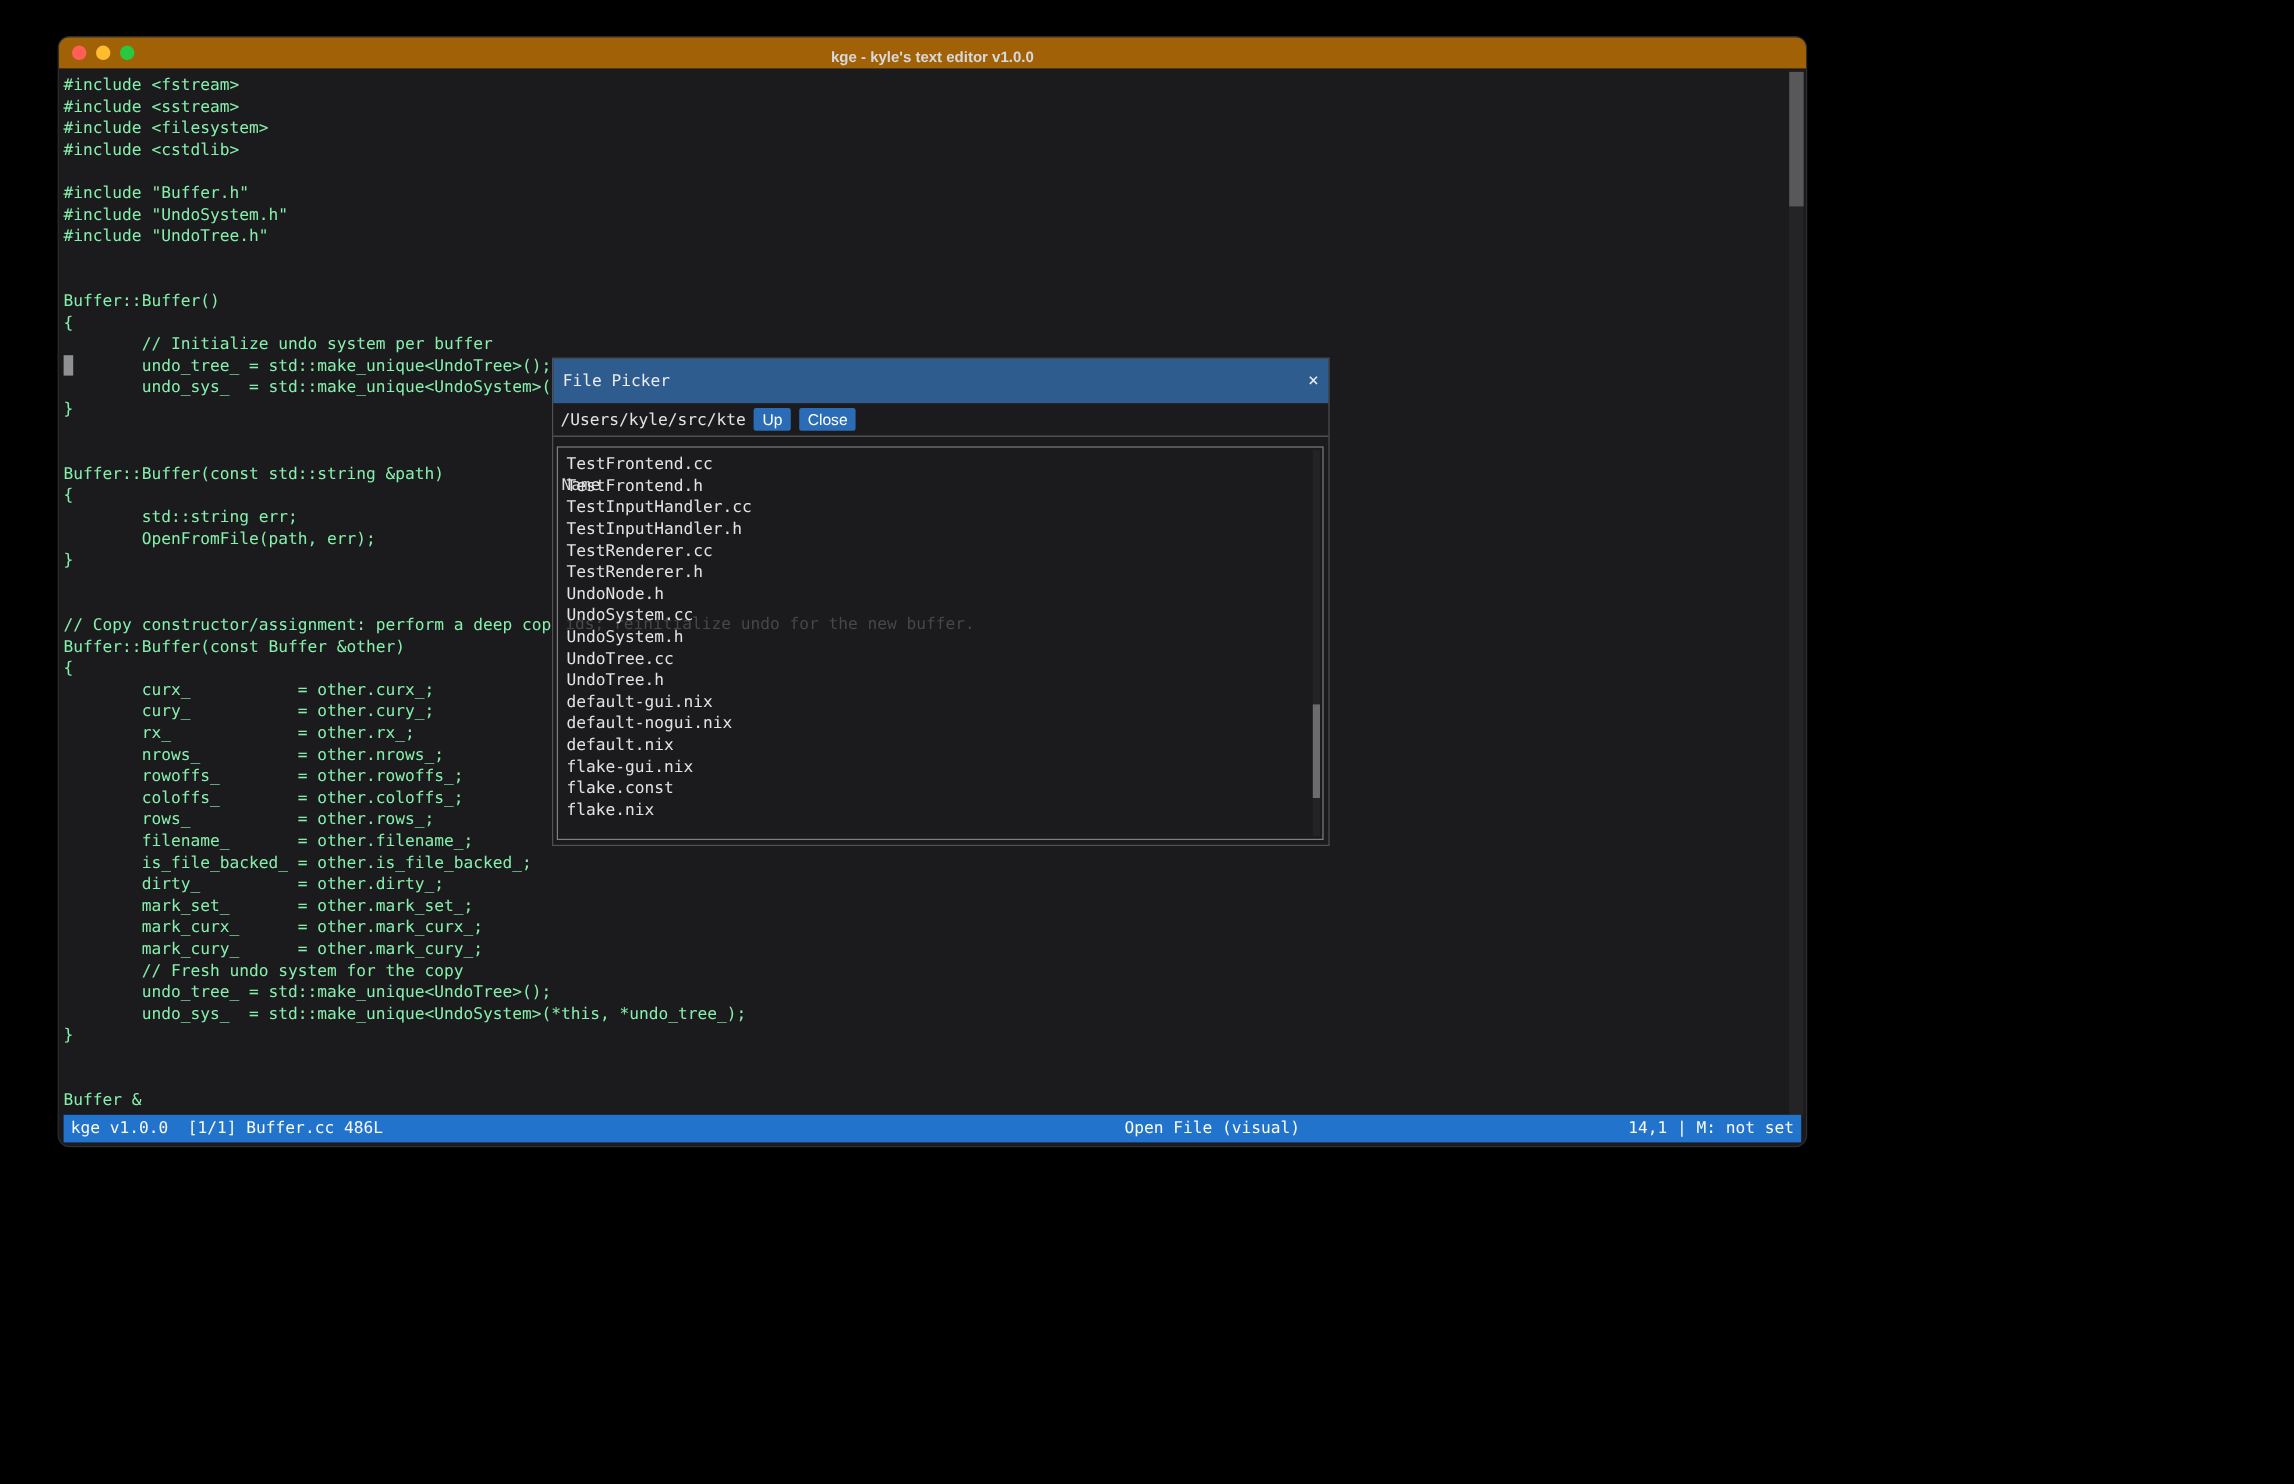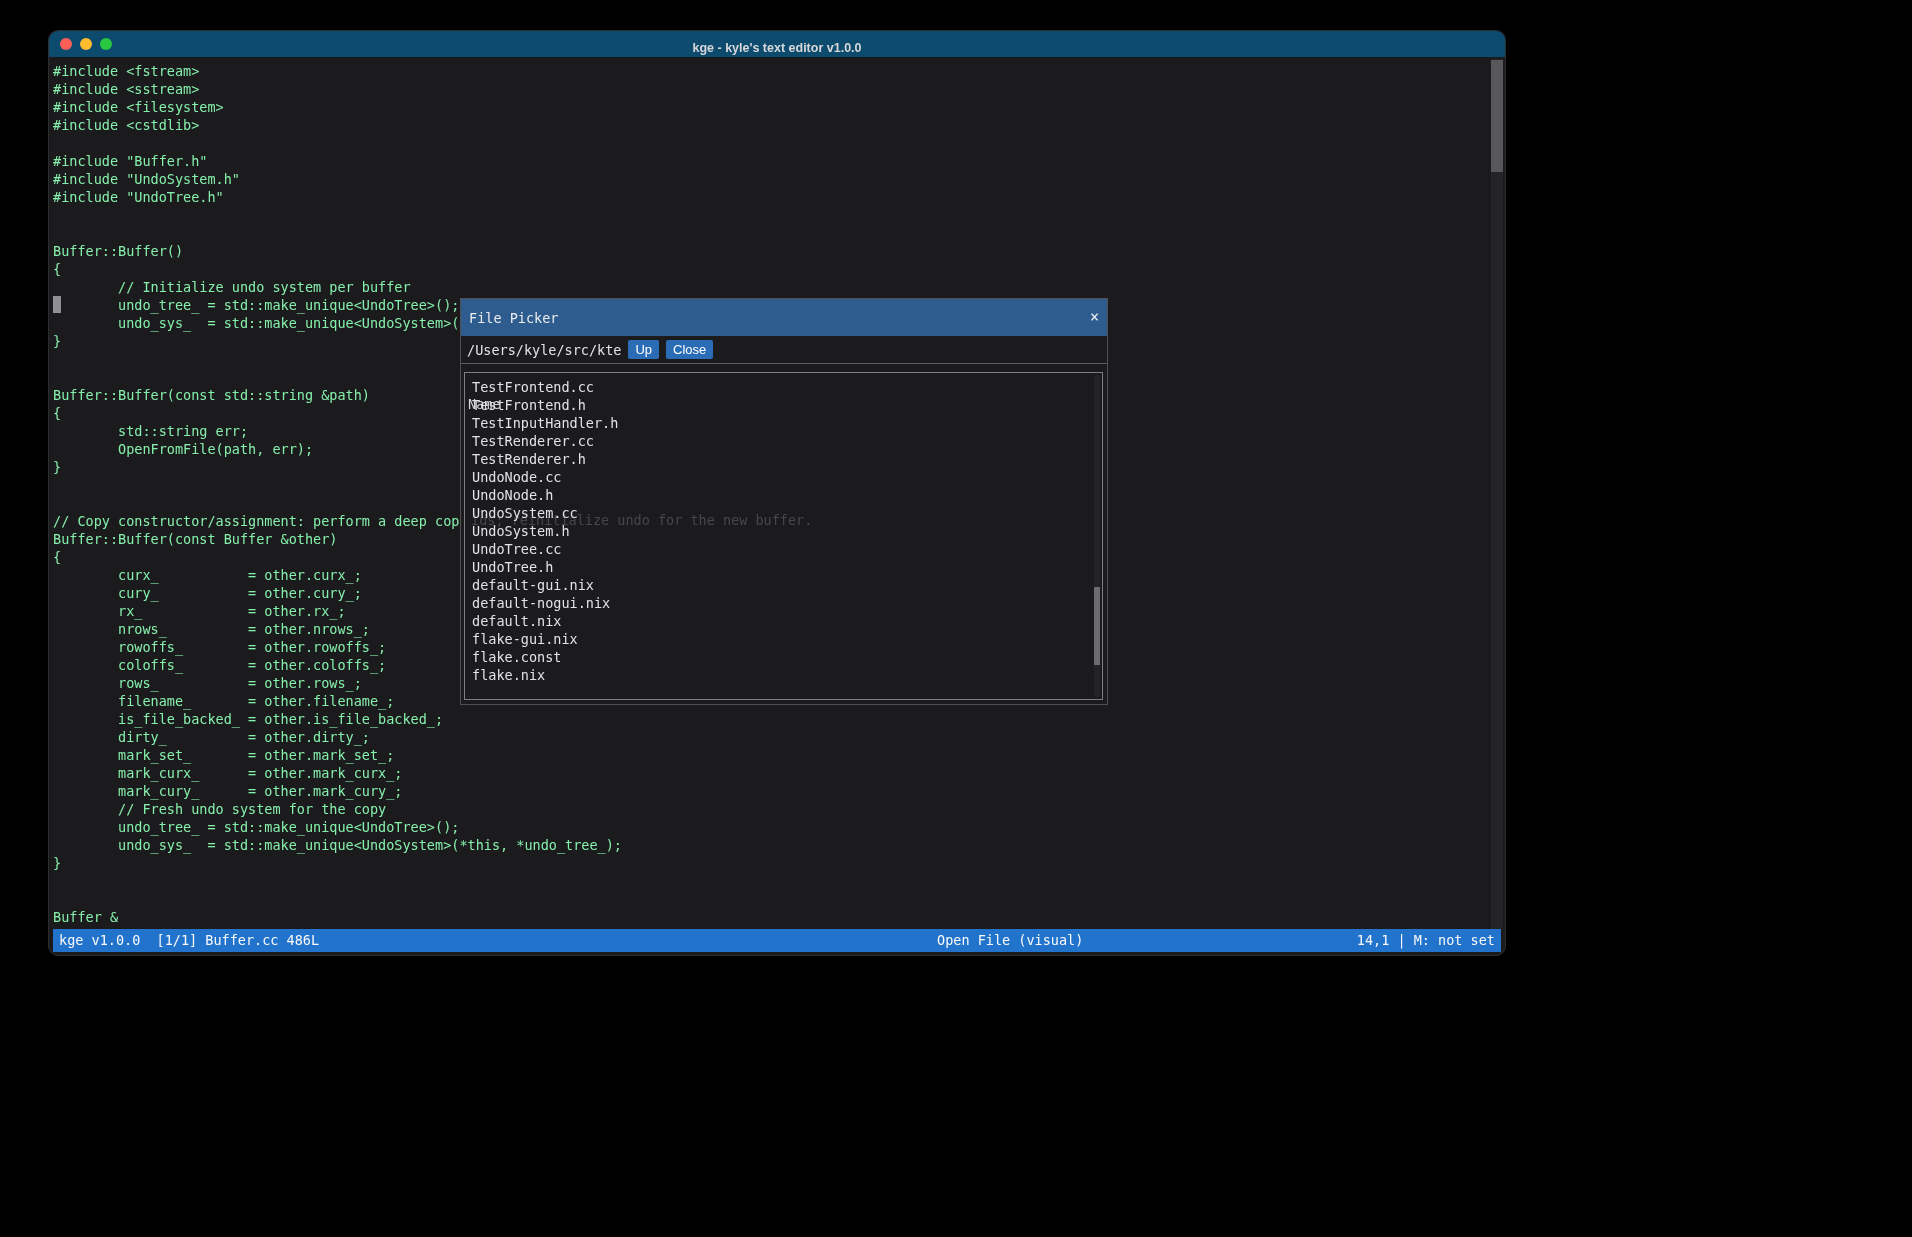"kge - kyle's text editor" .titlebar { background: #0c4a6e -> #a16207 }
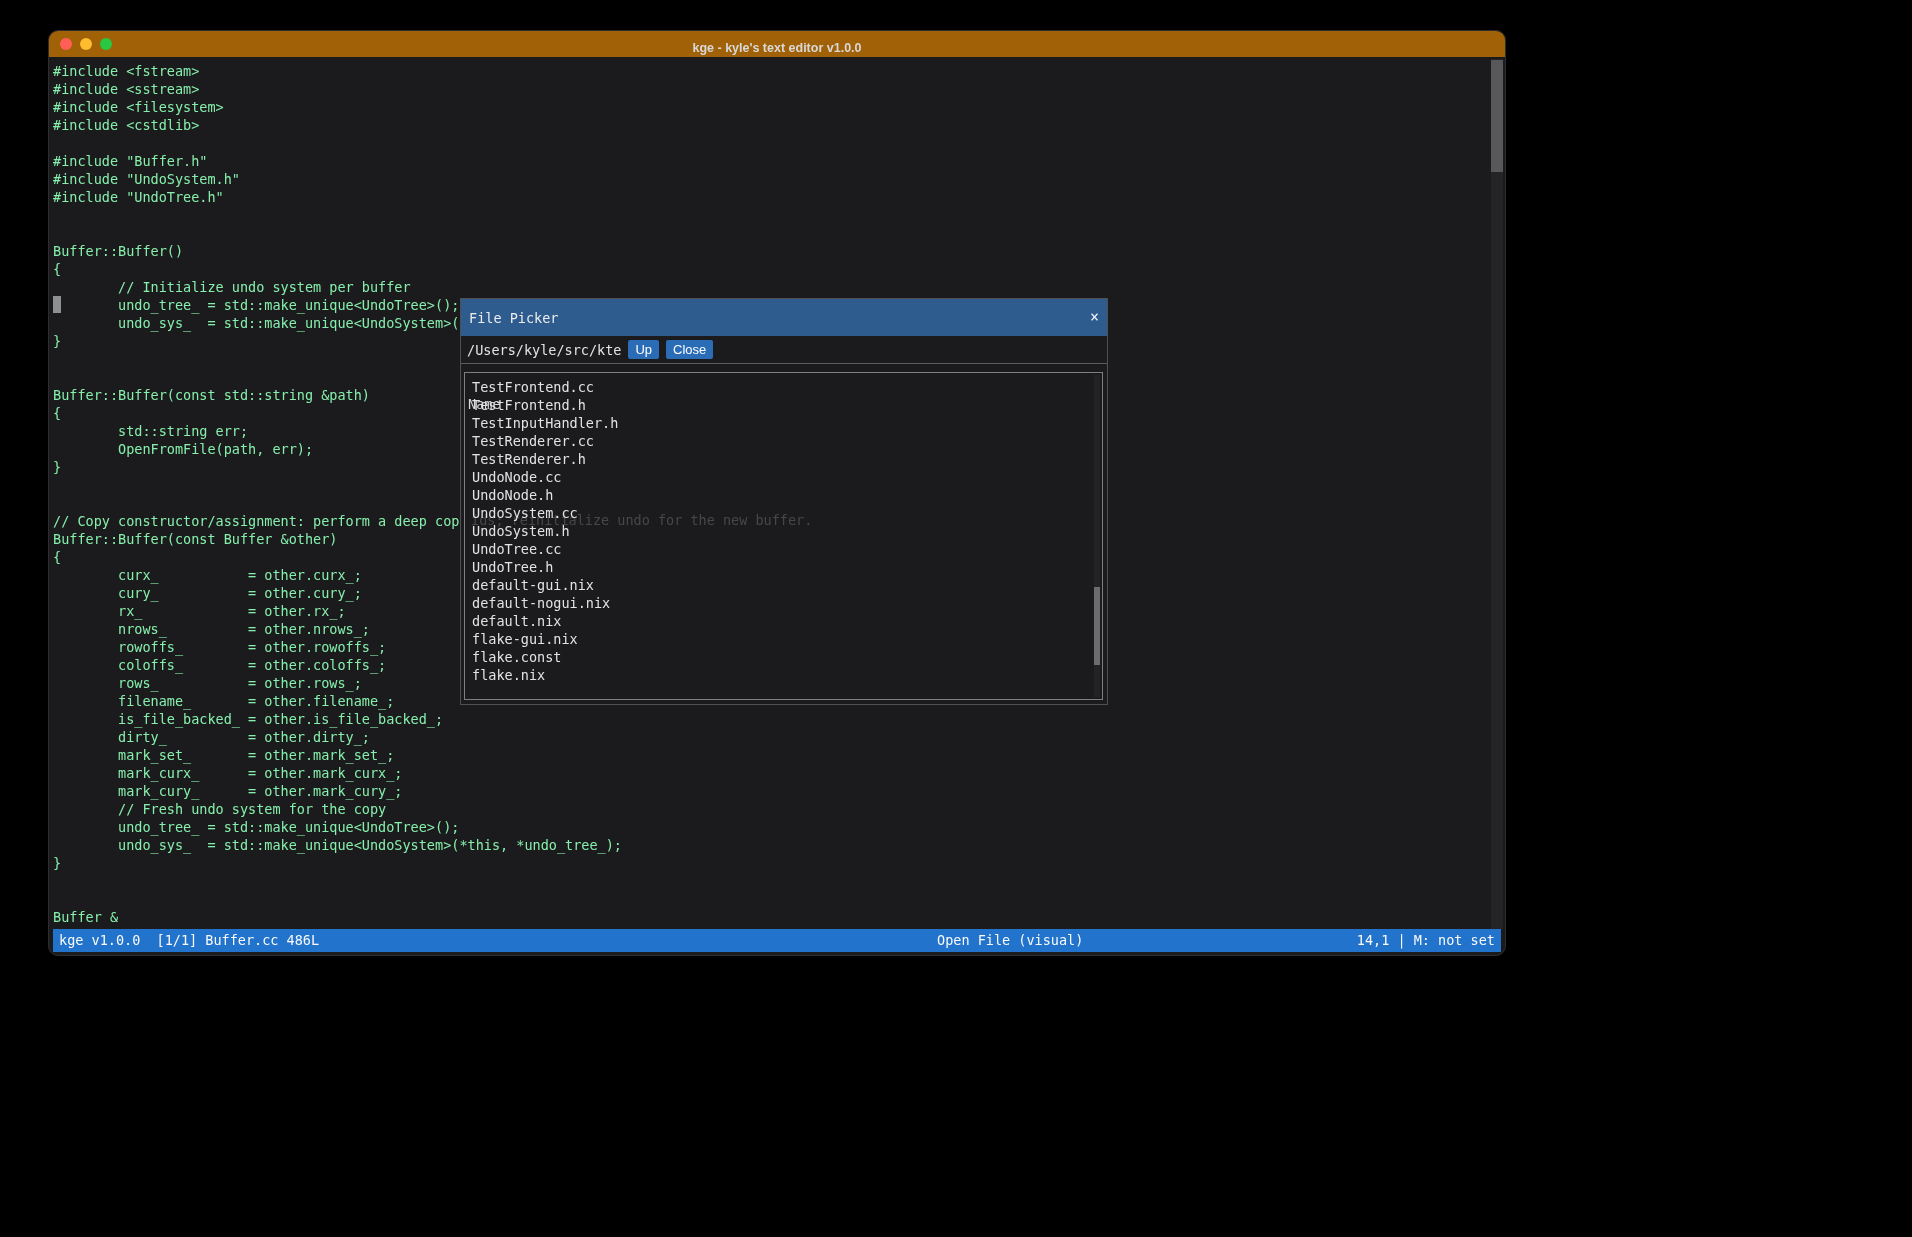"TestInputHandler.cc" div.file-item { html: none -> <div>TestInputHandler.cc</div> }
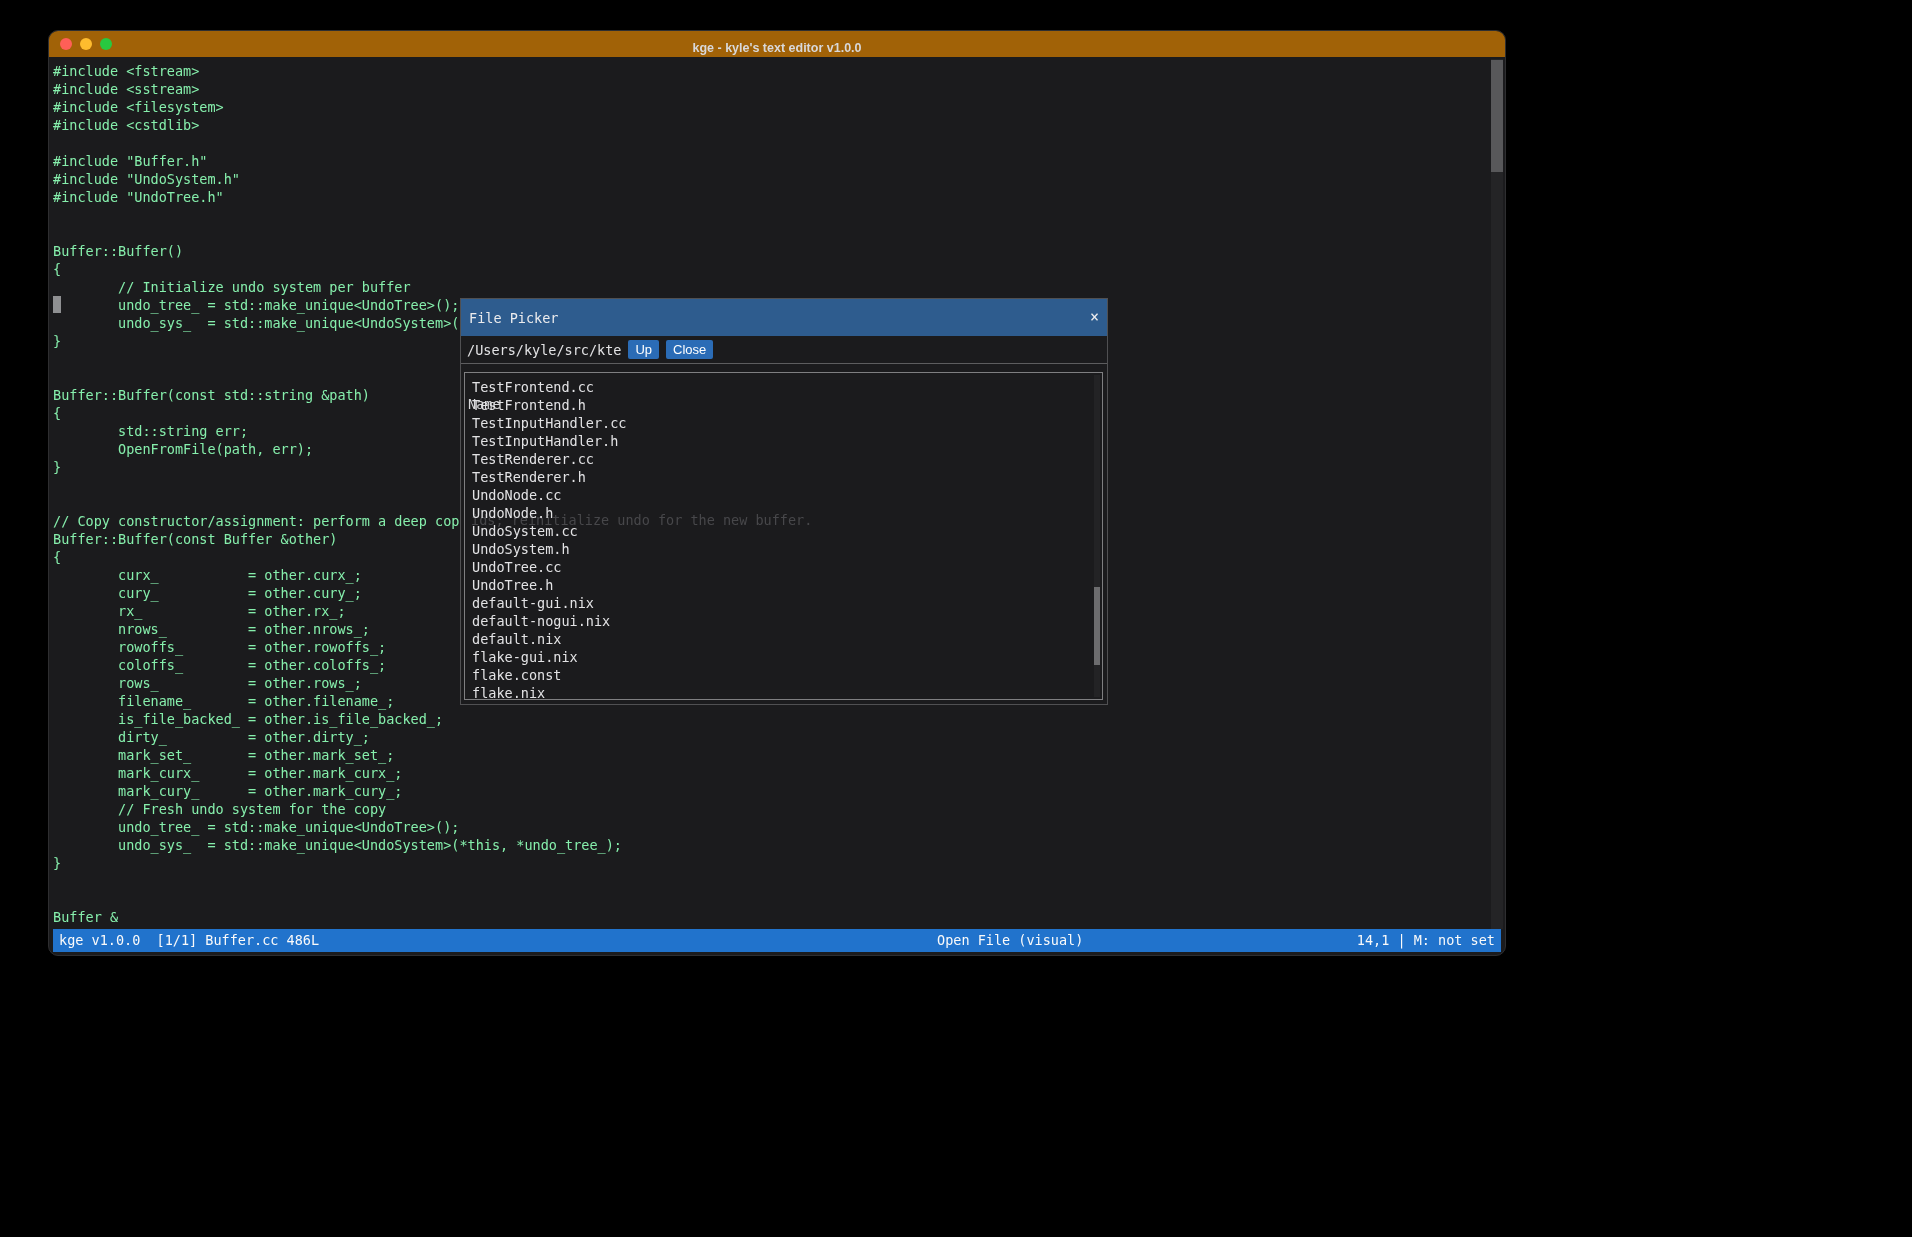"UndoNode.cc" div.file-item { html: <div>UndoNode.cc</div> -> none }
